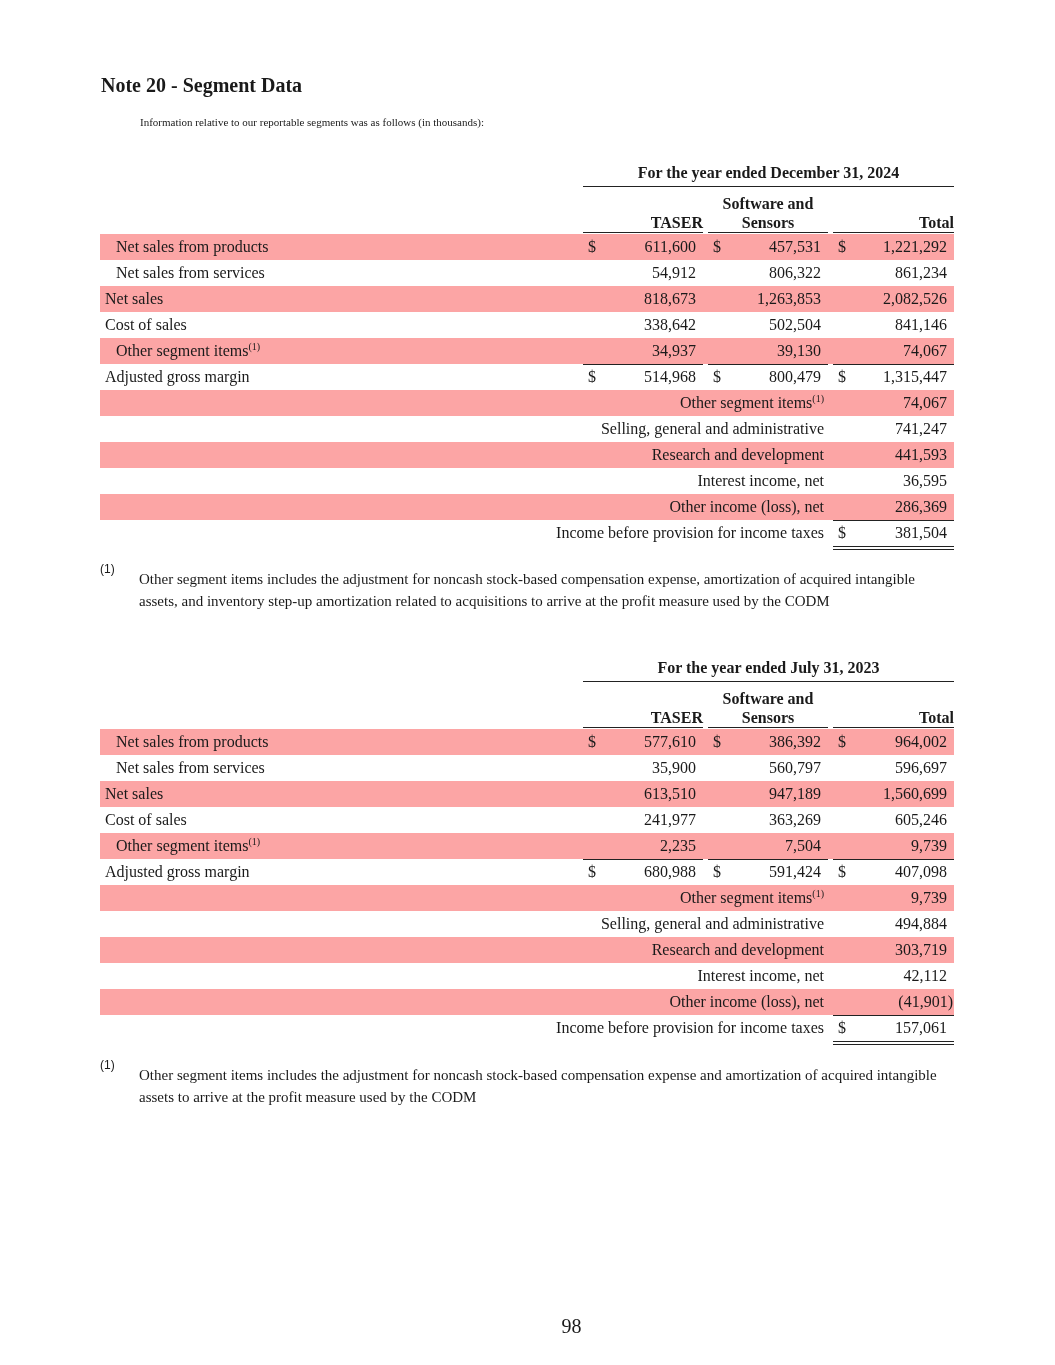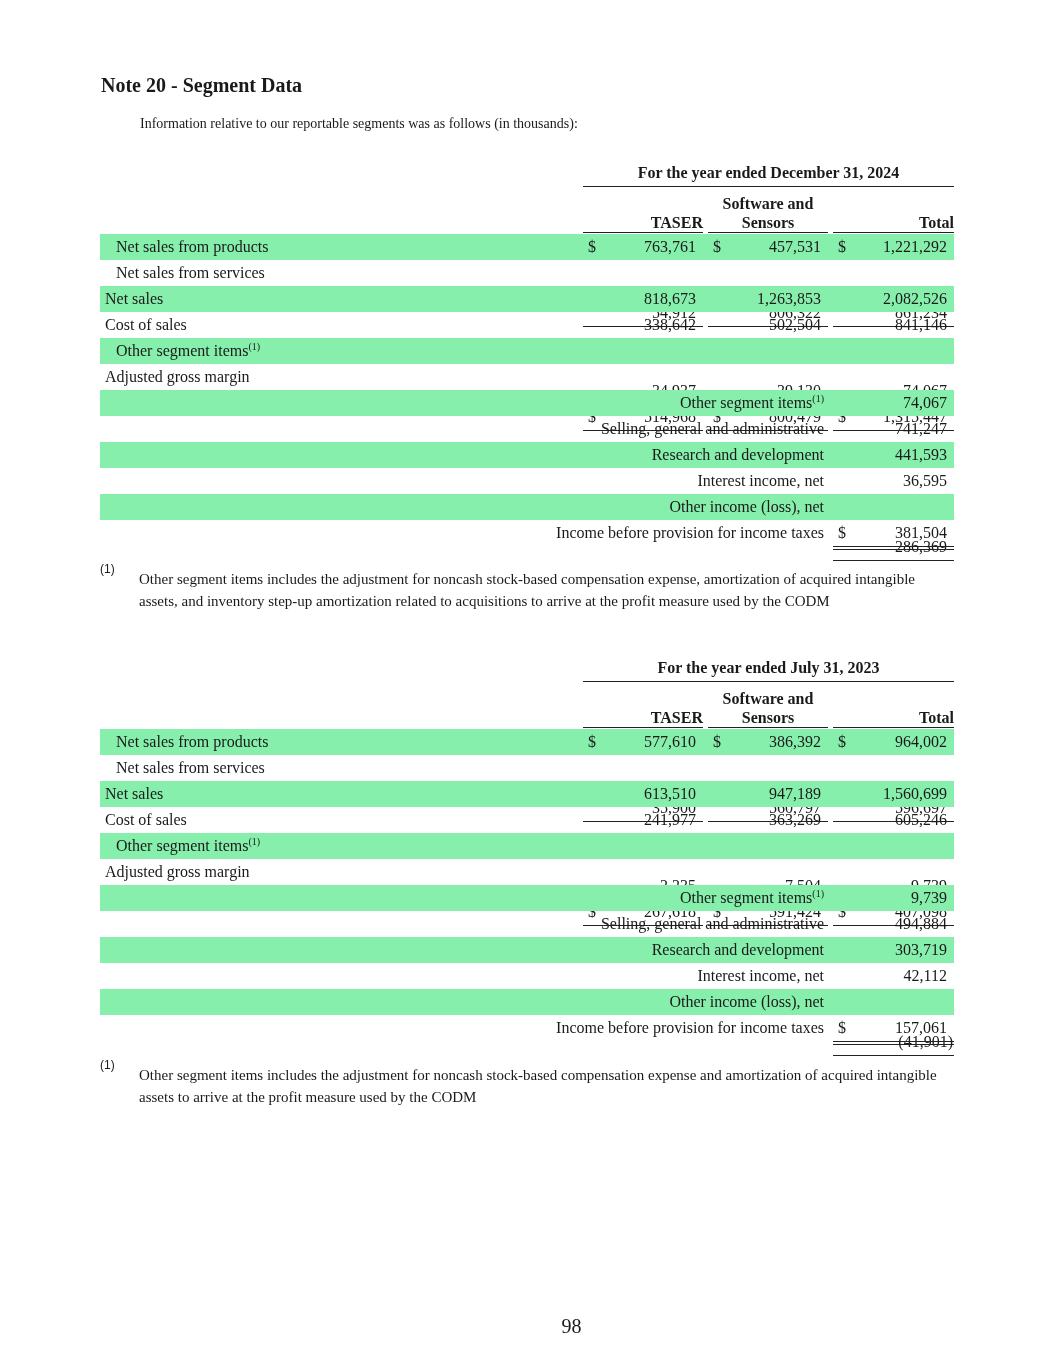"Information relative to our reportable" .intro { font-size: 14px -> 11px }
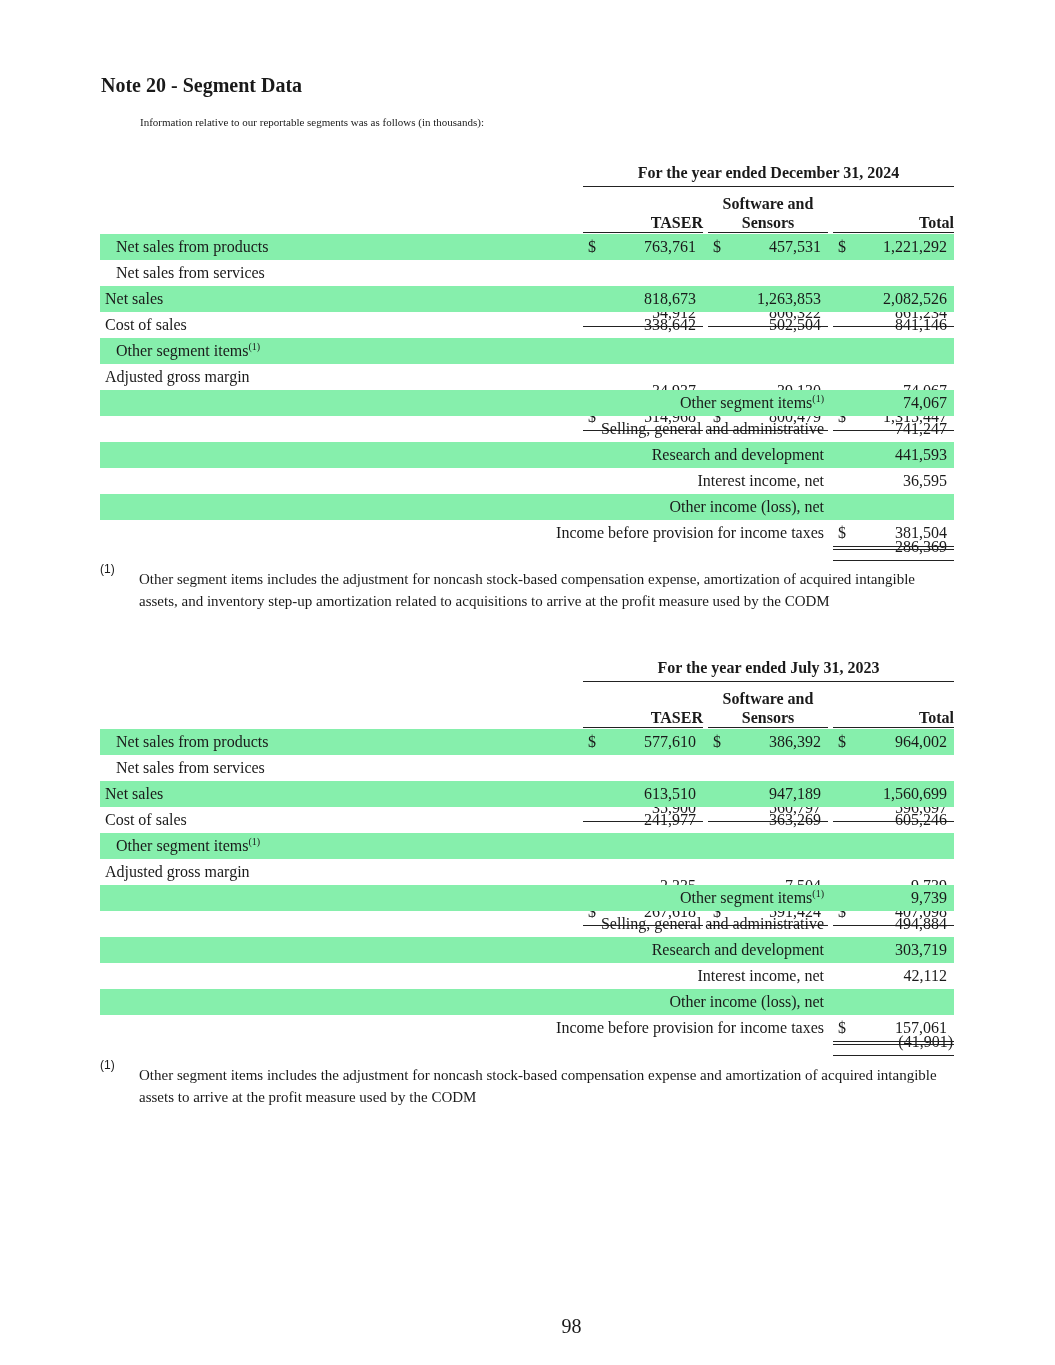"Net sales from products" .row.band { background: #86efac -> #fca5a5 }
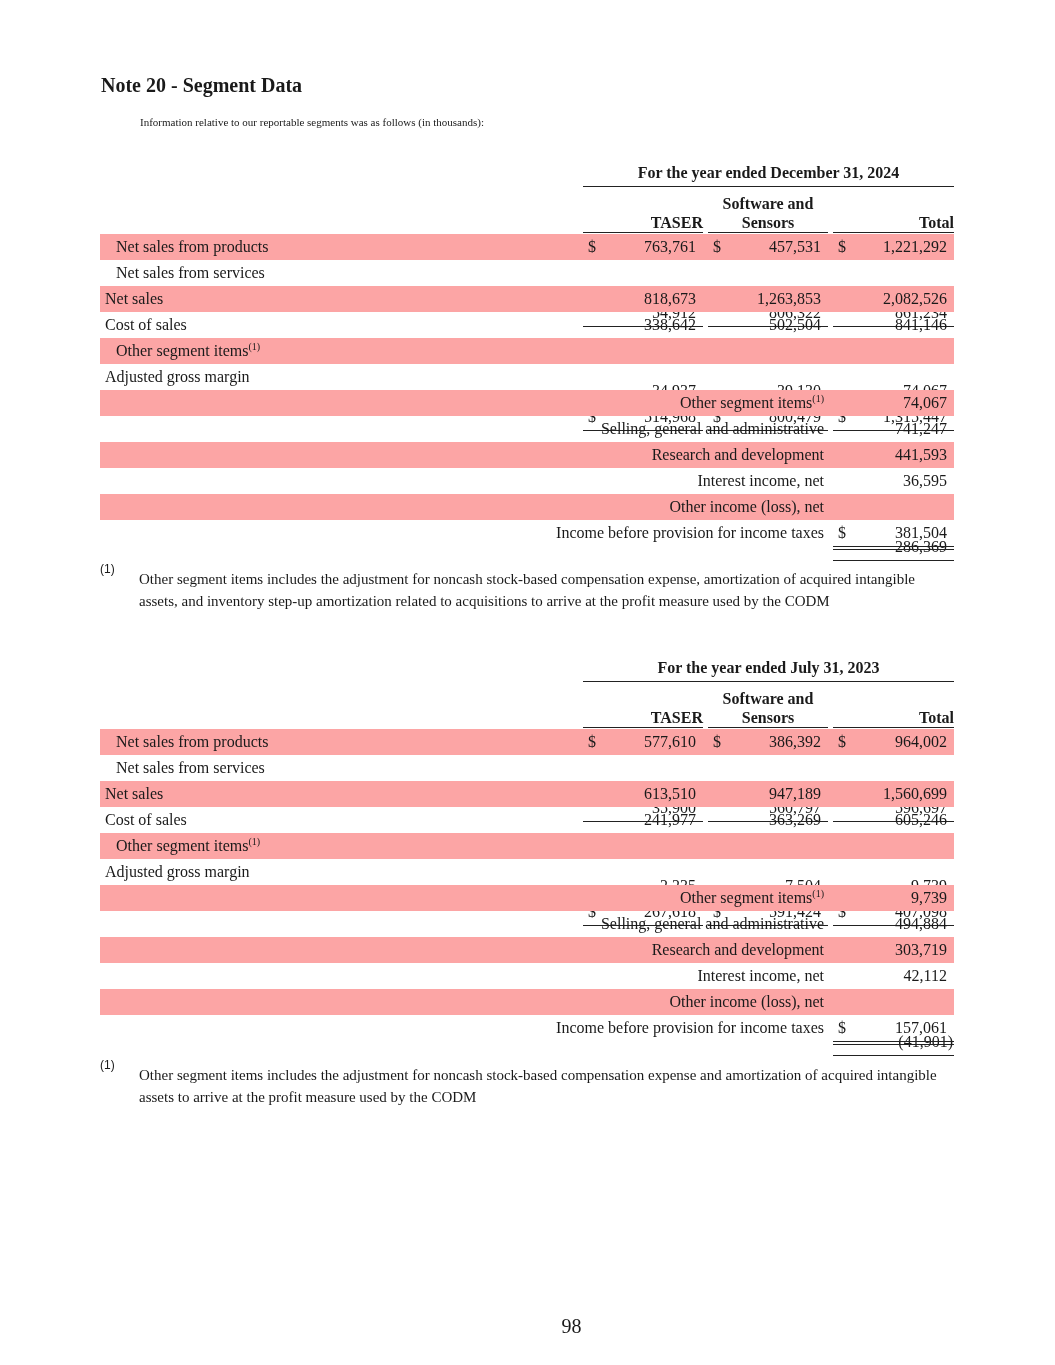"763,761" span.val { text: 763,761 -> 611,600 }
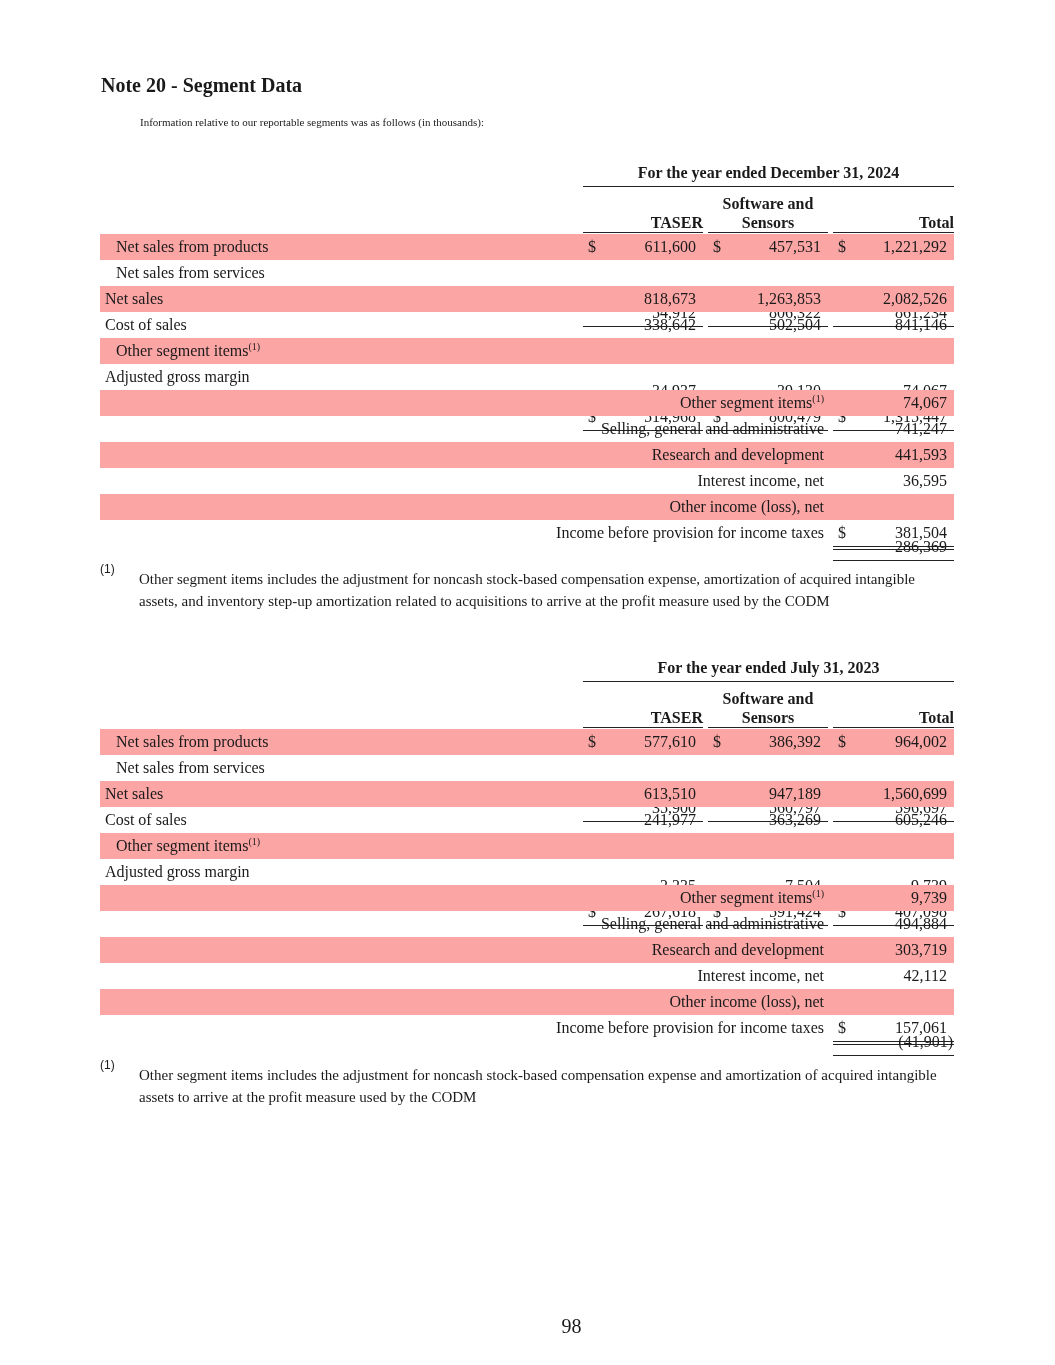"54,912" .bb { margin-top: 40px -> none }
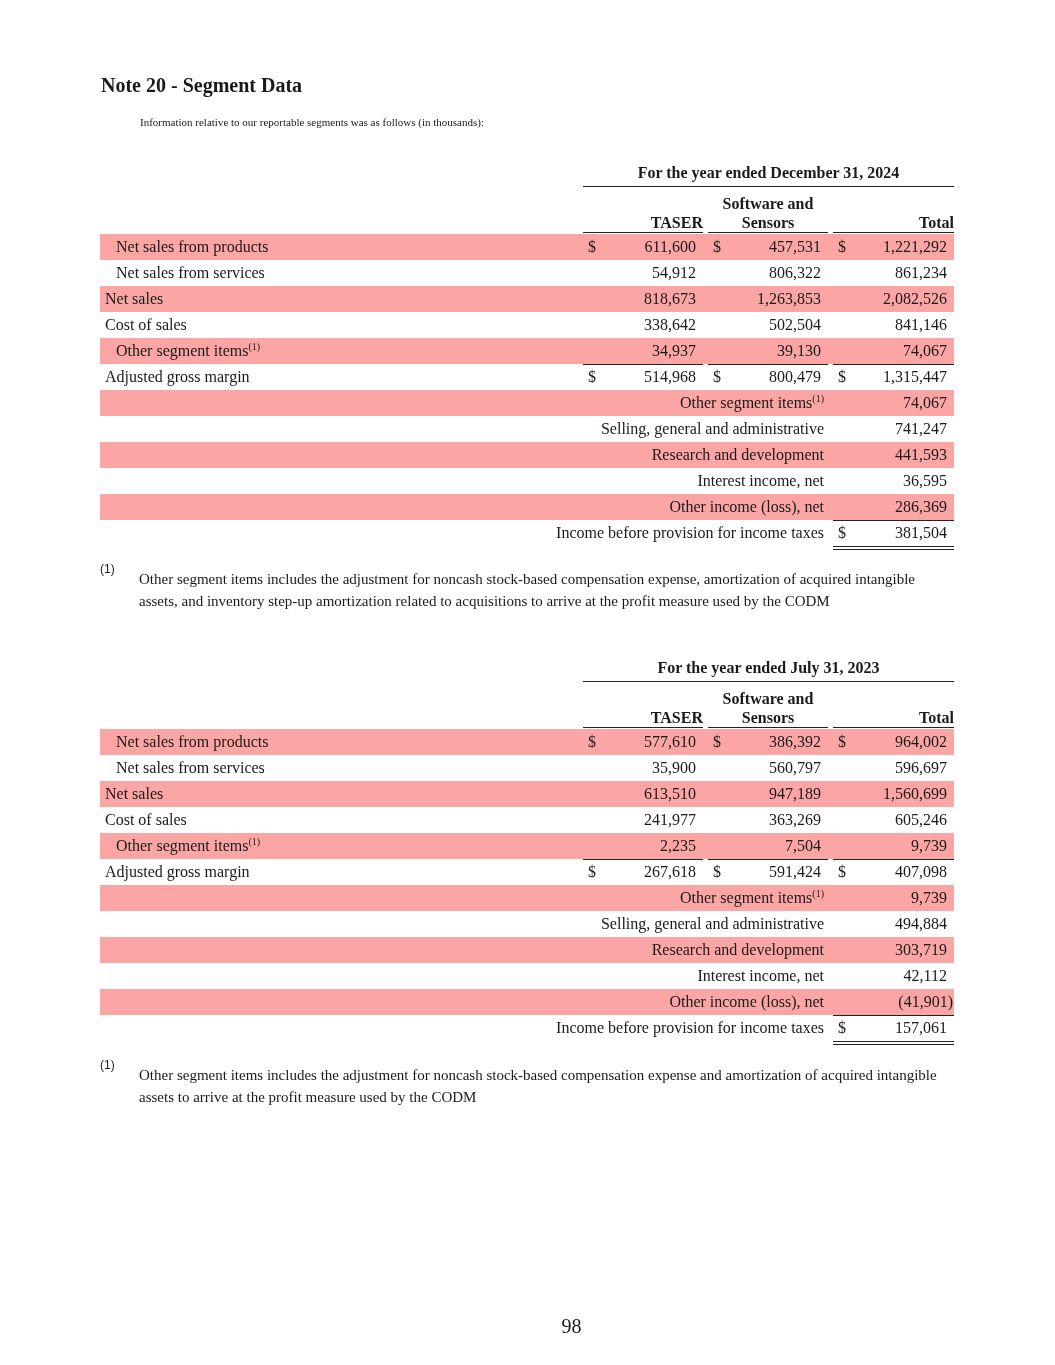"267,618" span.val { text: 267,618 -> 680,988 }
